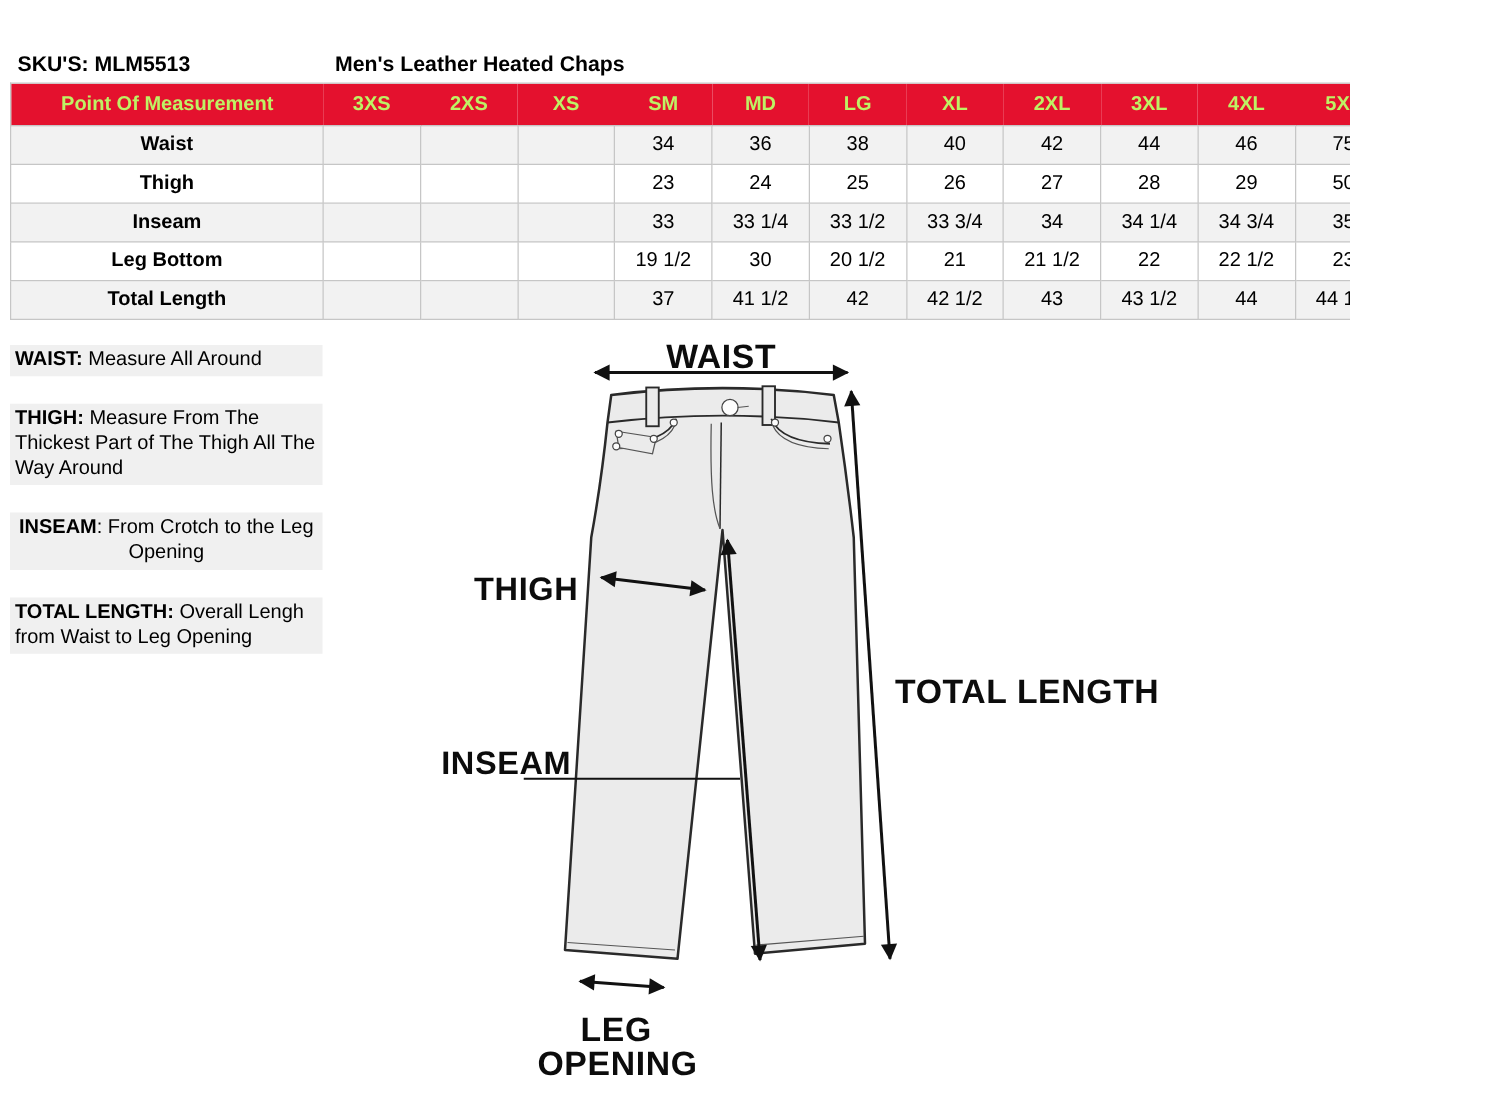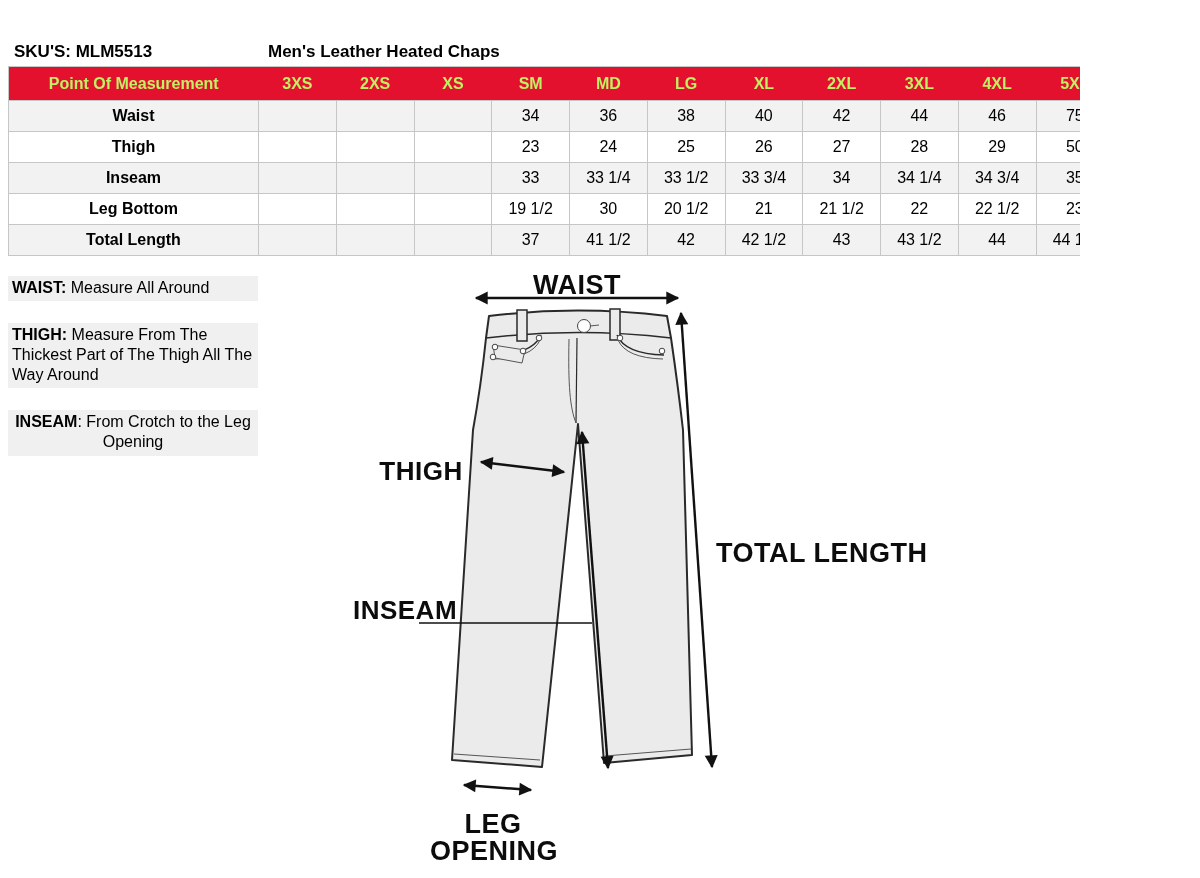"TOTAL LENGTH: Overall Lengh from" div.note { html: none -> <div><b>TOTAL LENGTH:</b><span> Overall Lengh from Waist to Leg Opening</span></div> }
